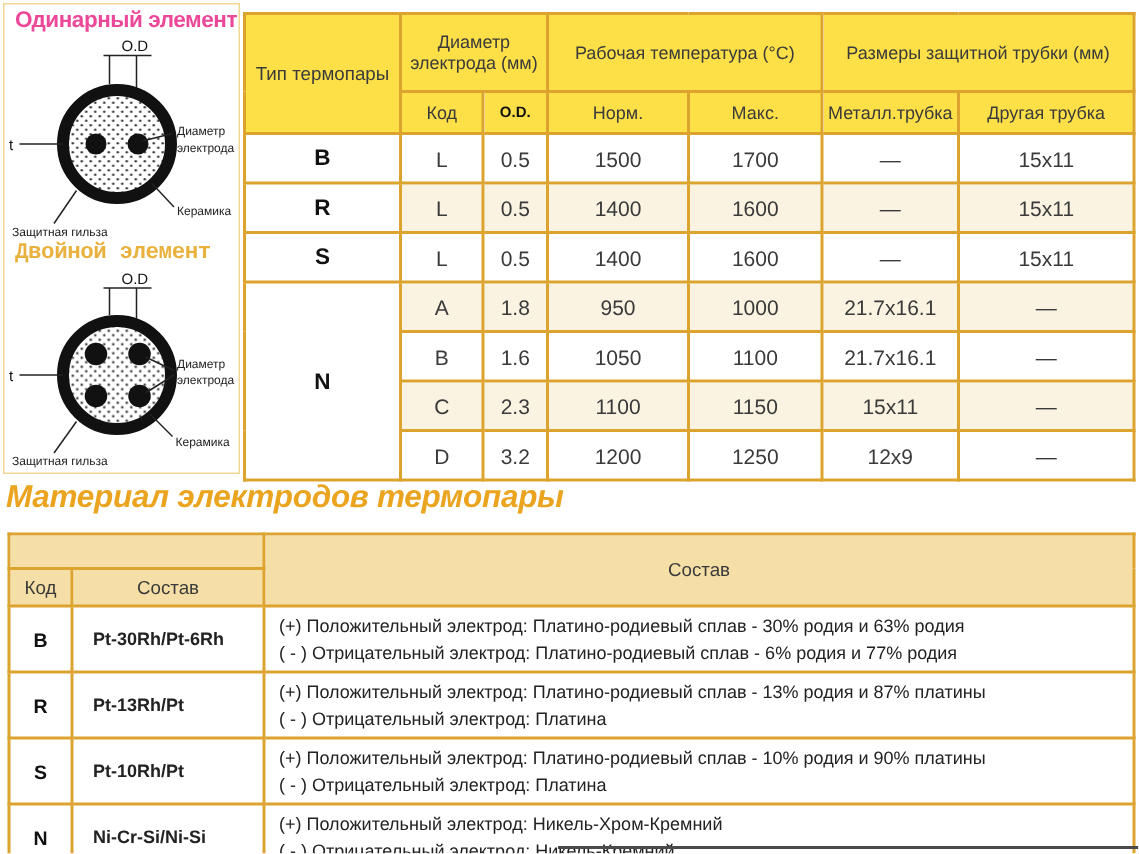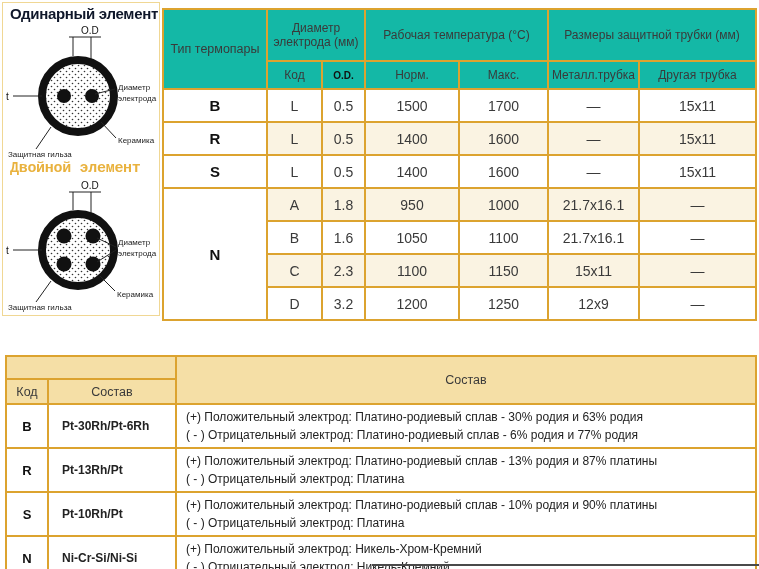"Одинарный элемент" .diagram-title { color: #0f172a -> #ec4899 }
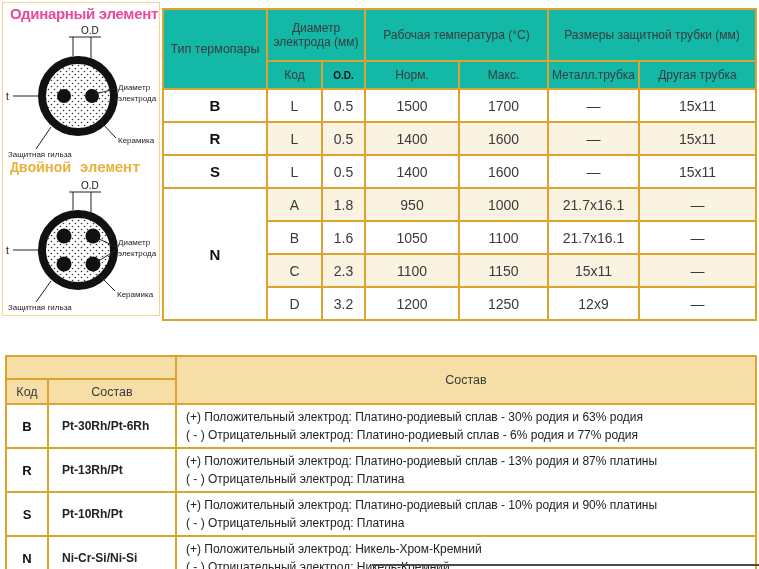"Диаметр электрода (мм)" table.main-table th { background: #14b8a6 -> #fde047 }
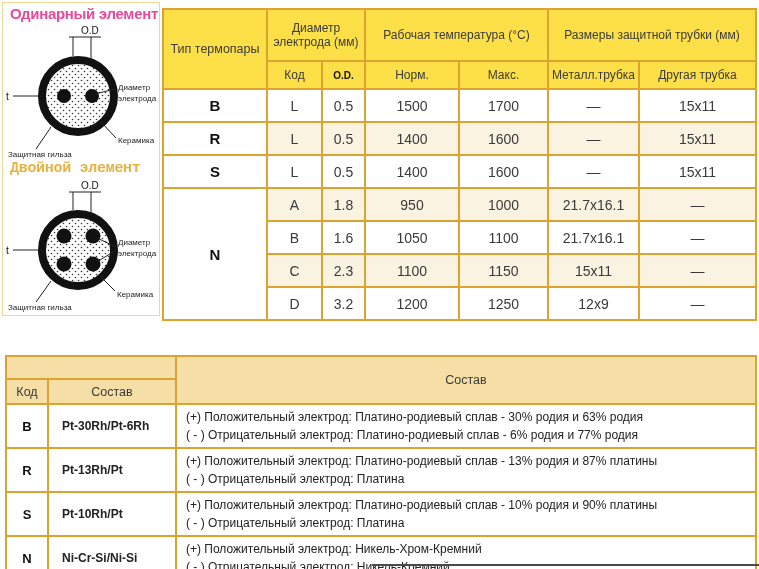"Материал электродов термопары" div.section-title { html: none -> <div>Материал электродов термопары</div> }
